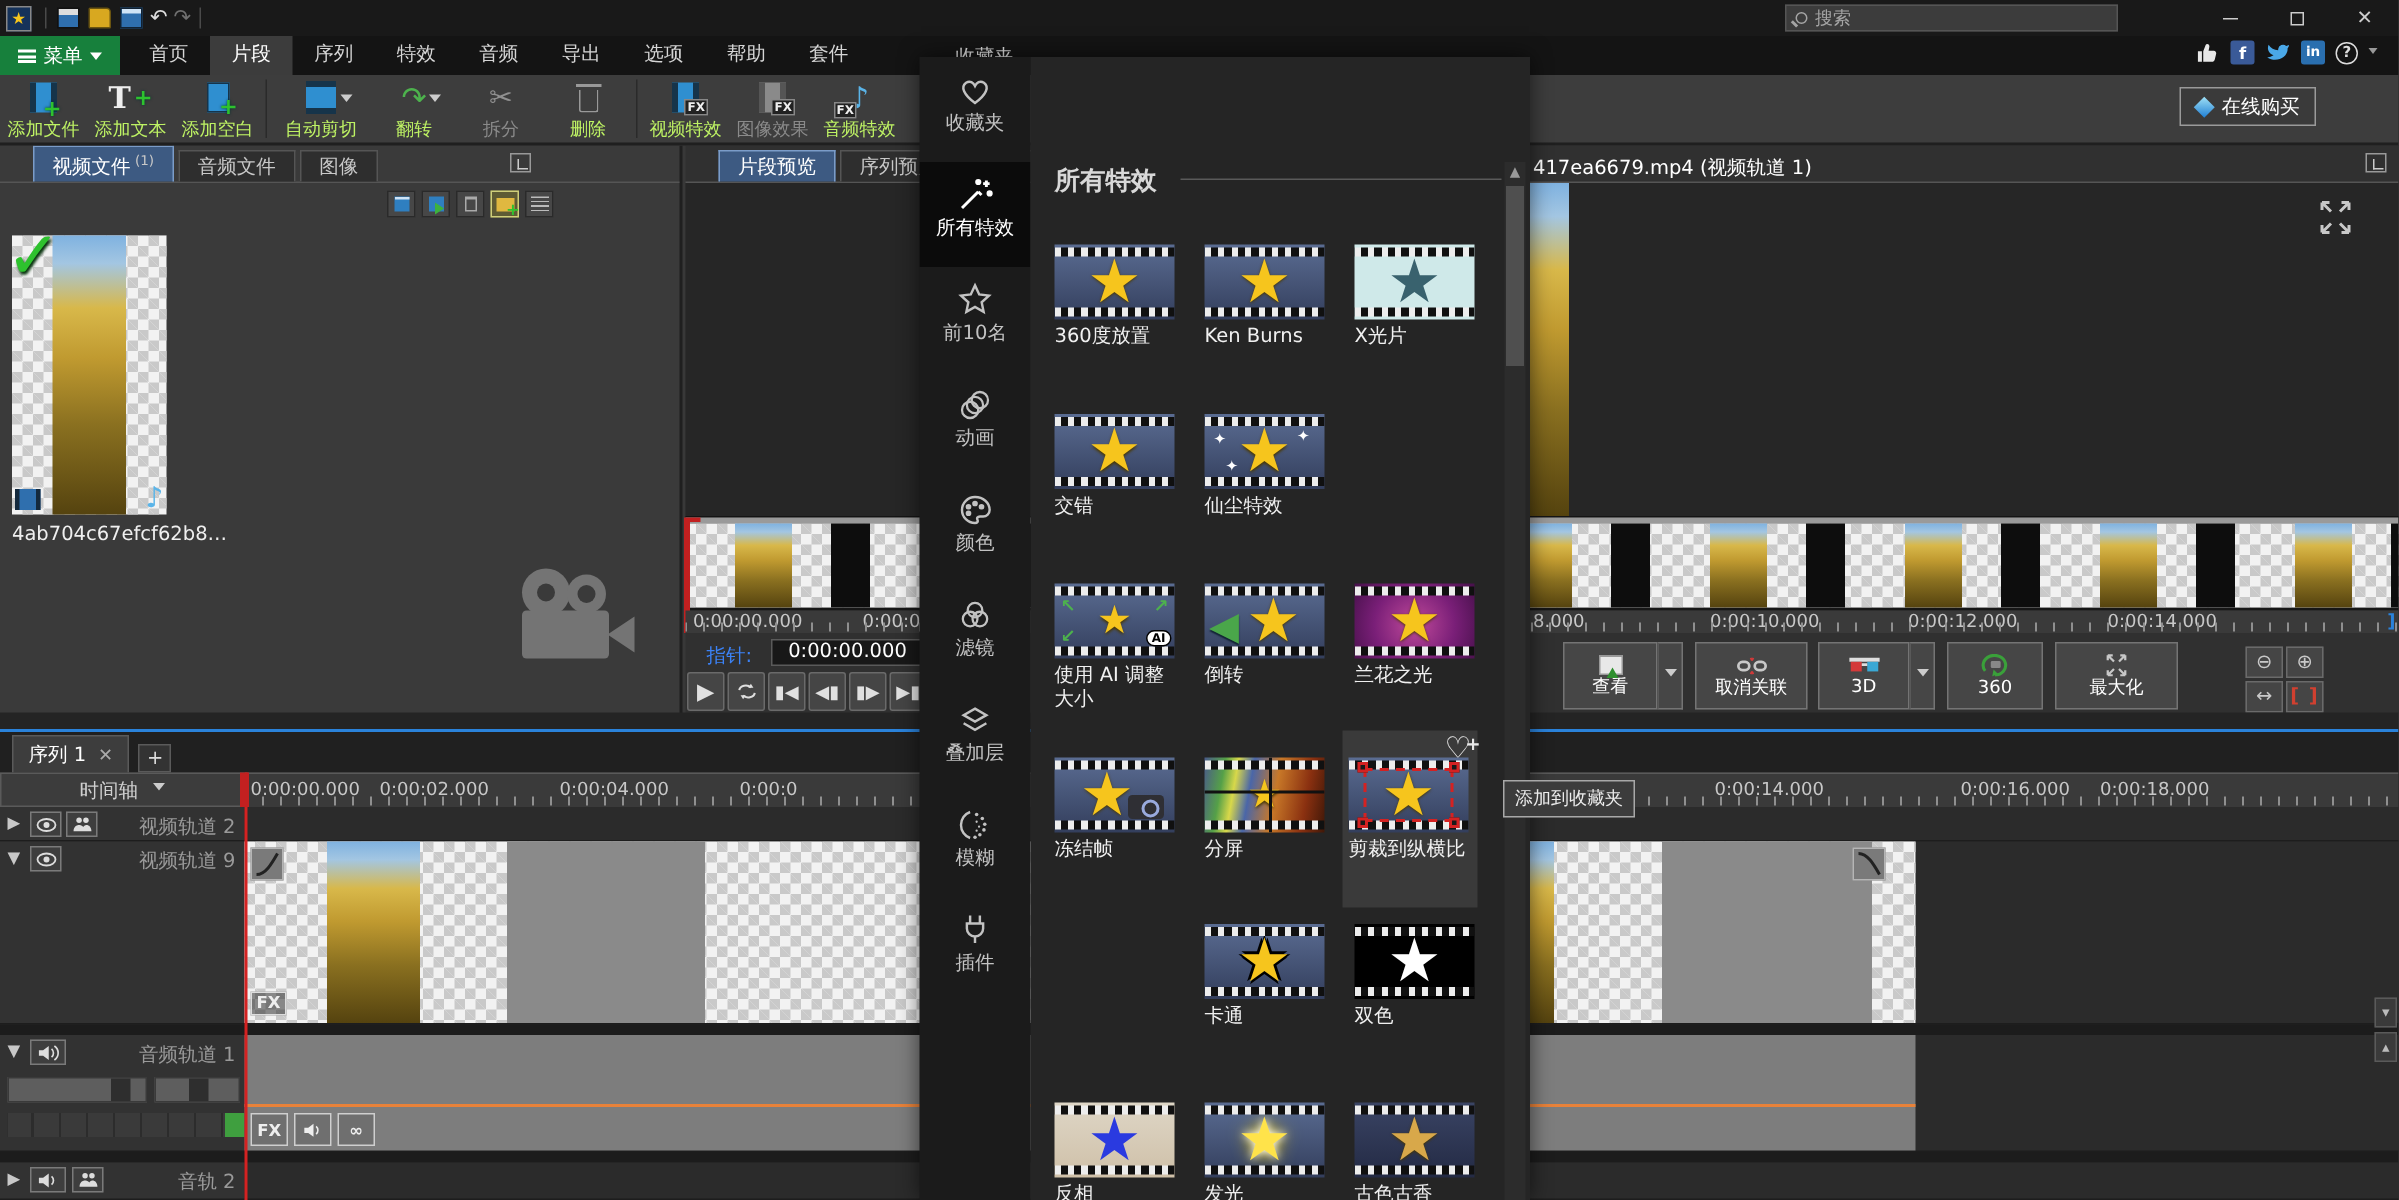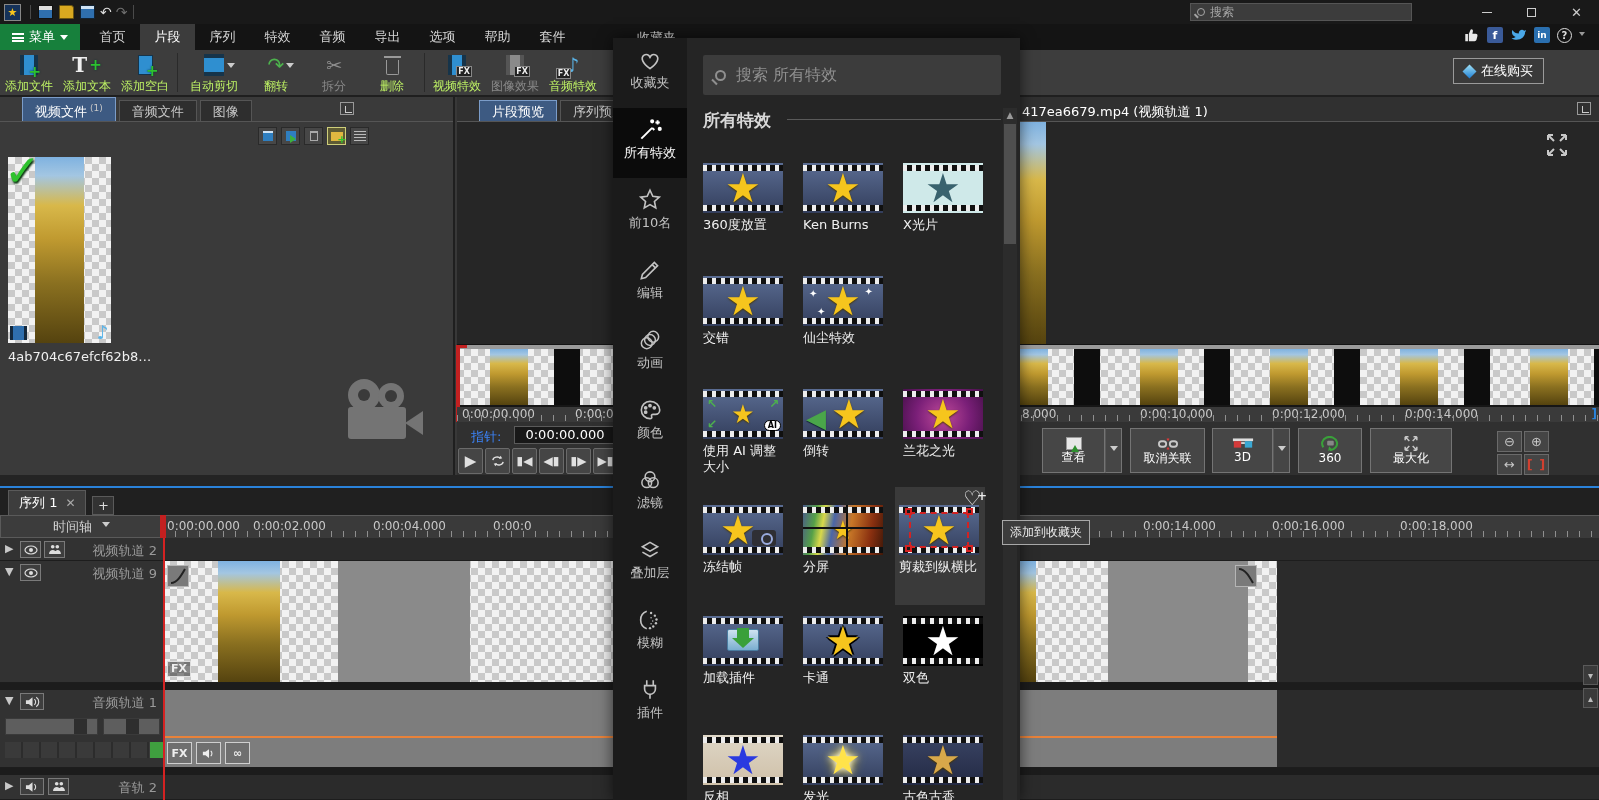"搜索 所有特效" div.fxsearch { html: <div> <span></span> <span>搜索 所有特效</span> </div> -> none }
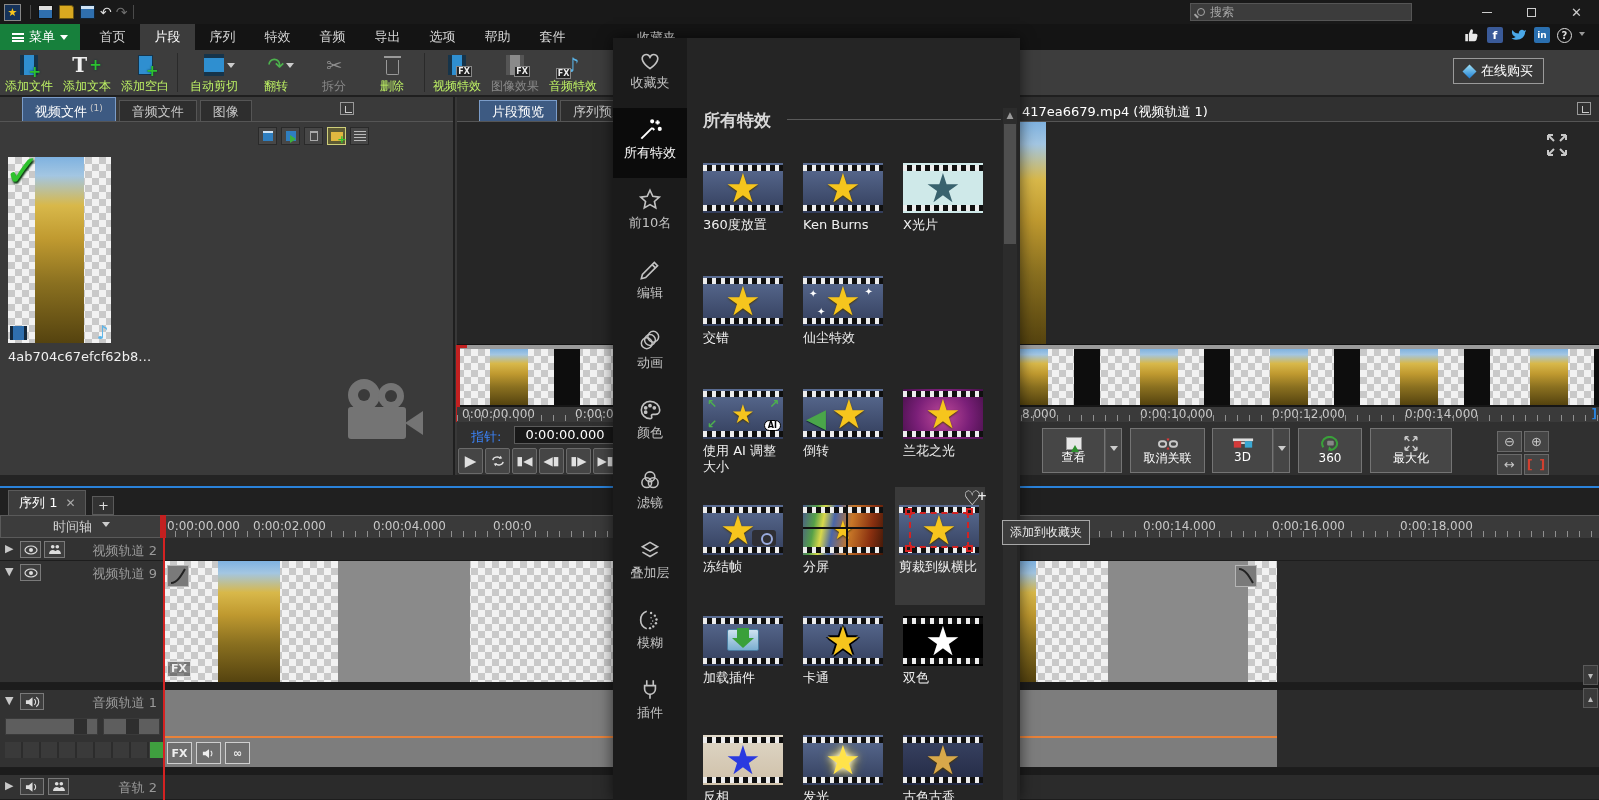"编辑" div.fxitem { html: <div> <svg> <path></path> <path></path> </svg> <div>编辑</div> </div> -> none }
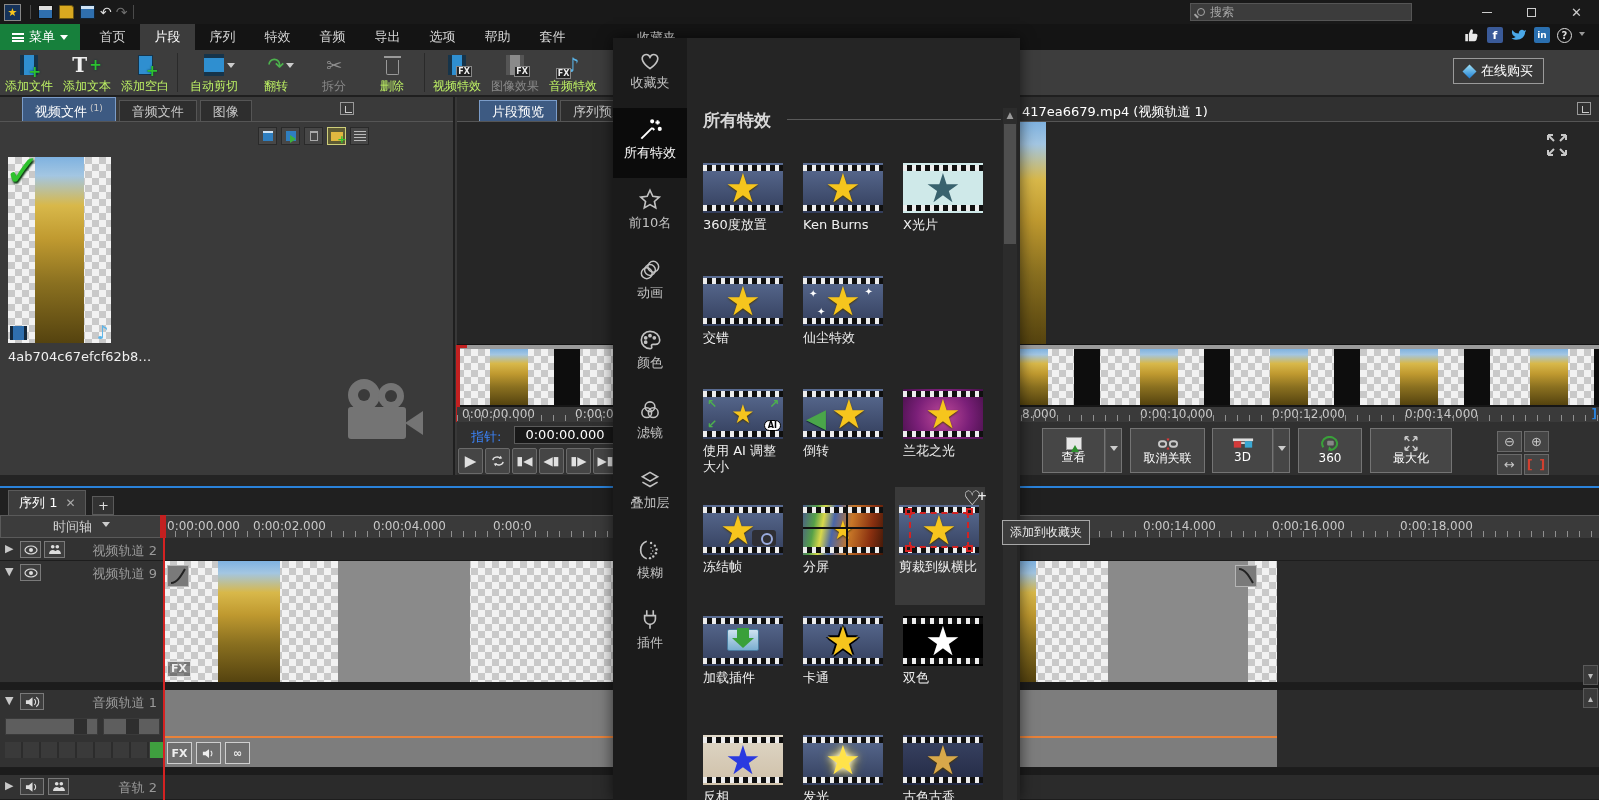"0:00:16.000" span.rlab { left: 1109px -> 1144px }
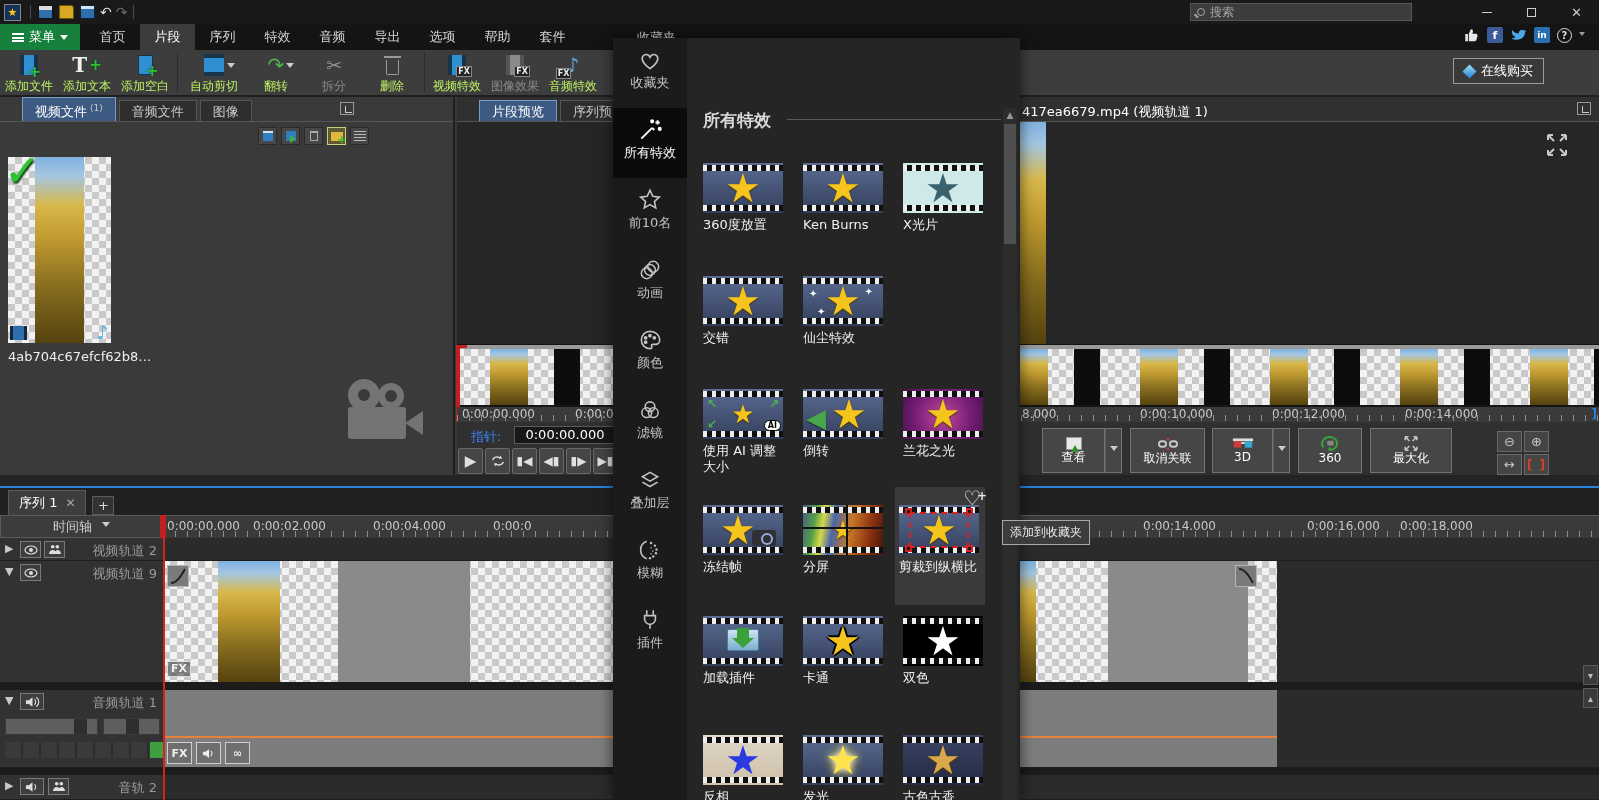"加载插件" div.tile { html: <div> <div> <span></span> <span></span> </div> <div>加载插件</div> </div> -> none }
